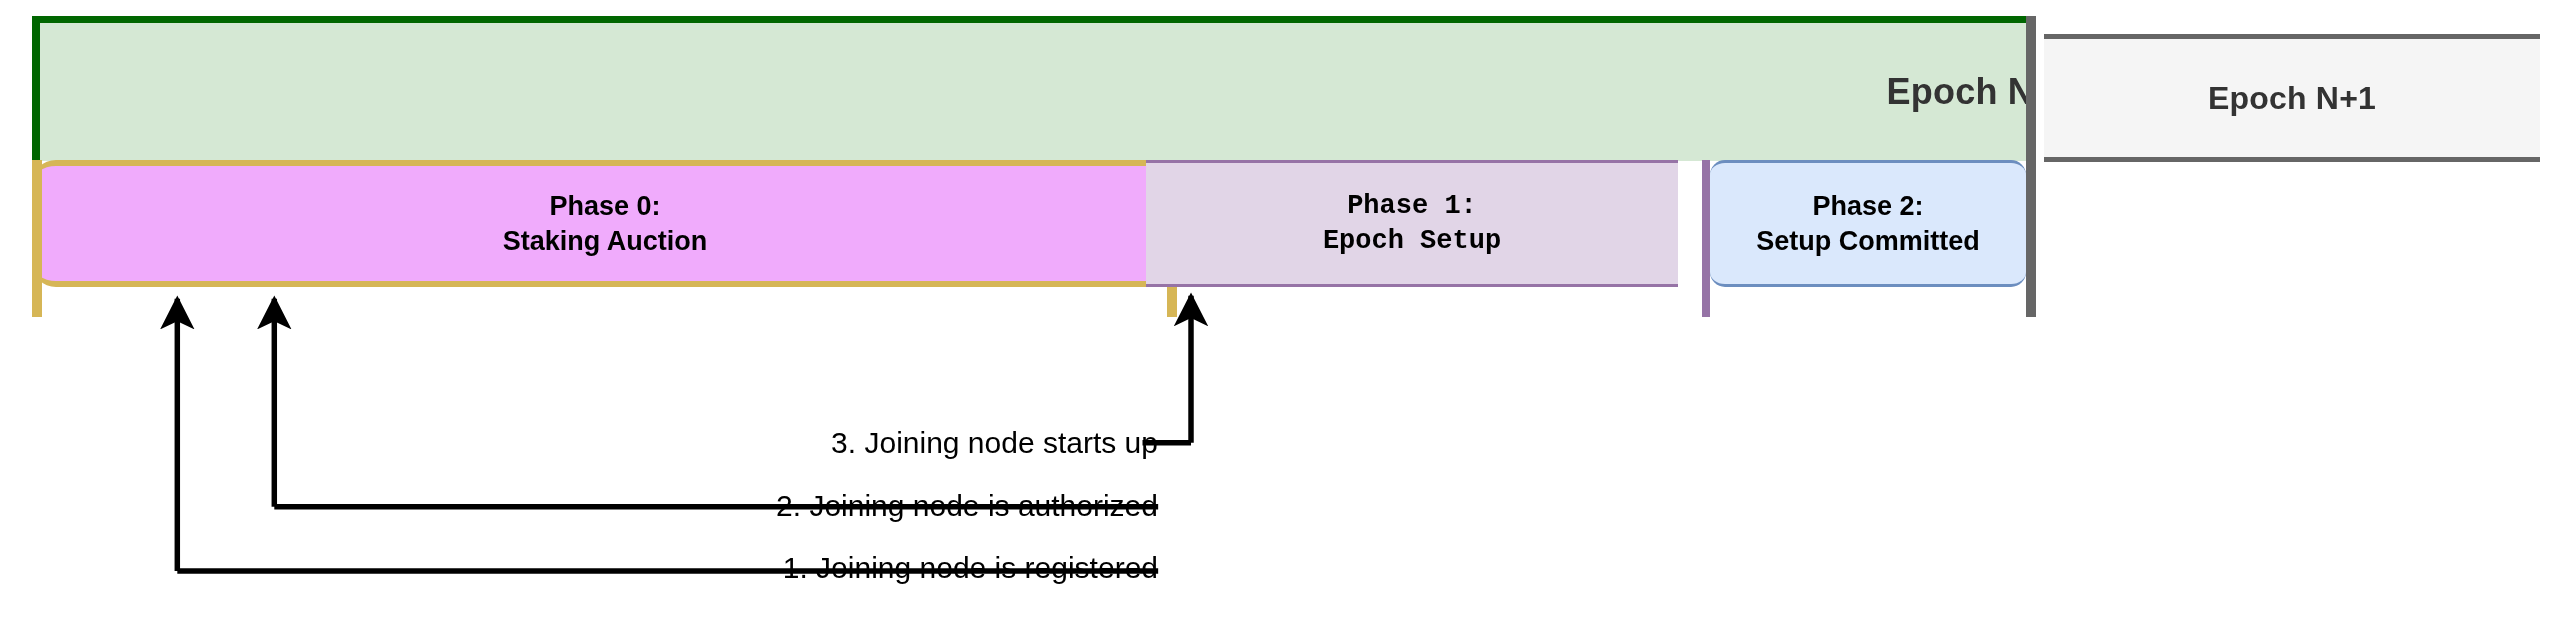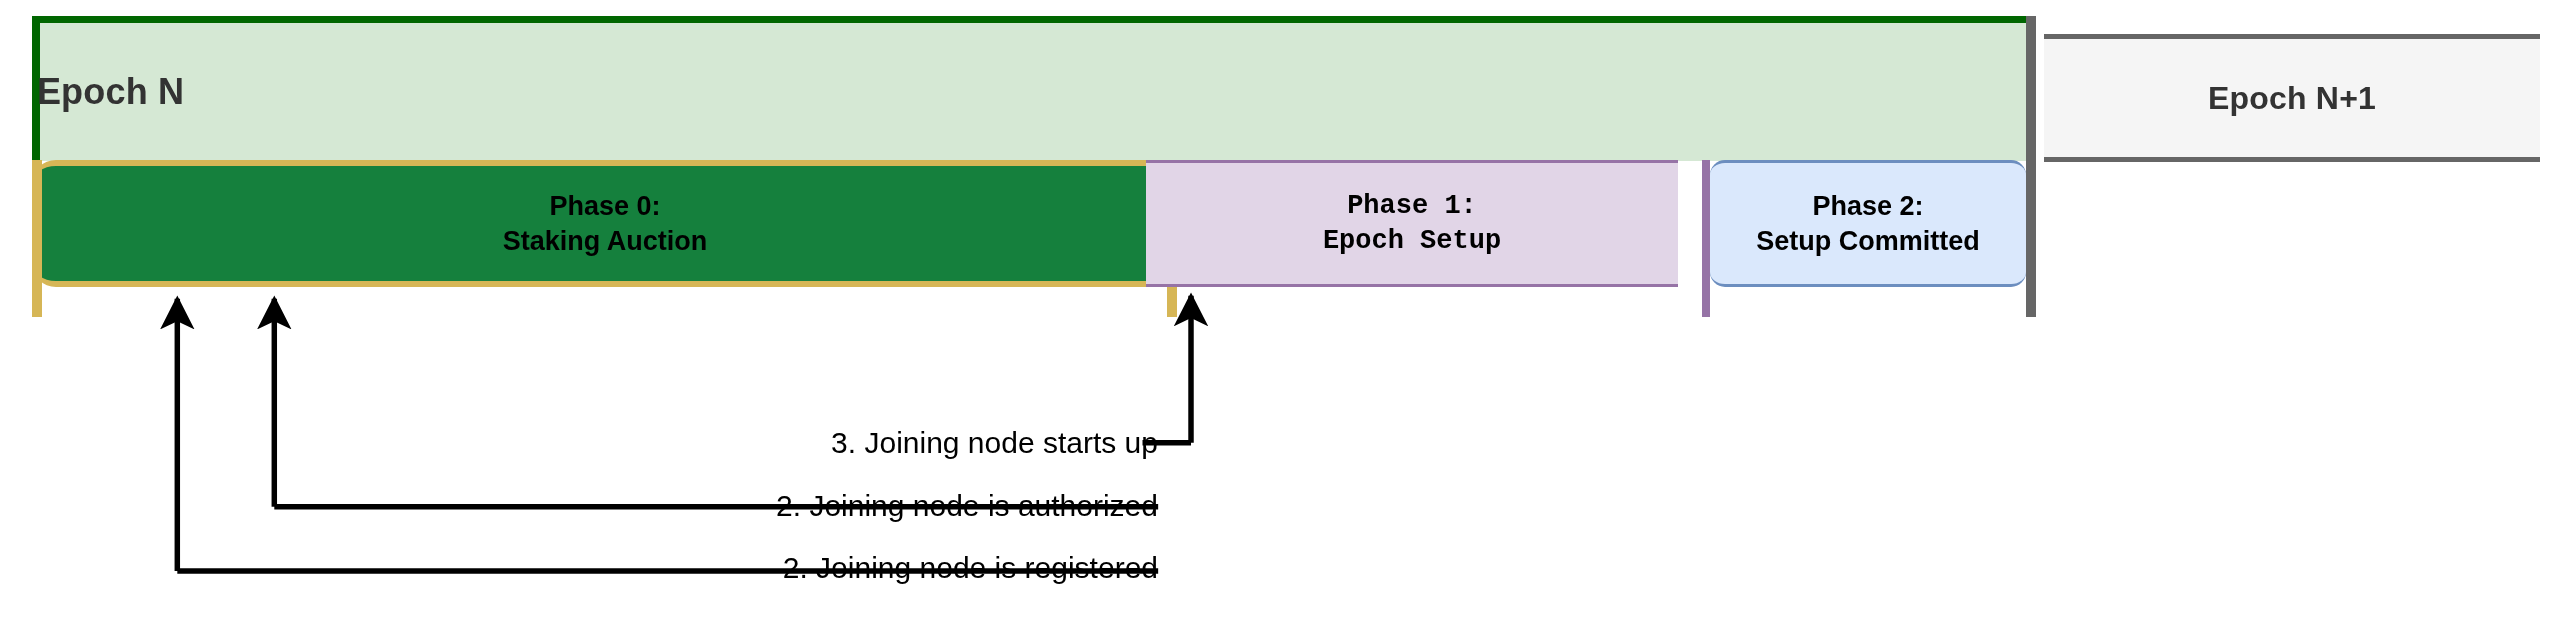"Epoch N" .epoch-n { justify-content: flex-start -> flex-end }
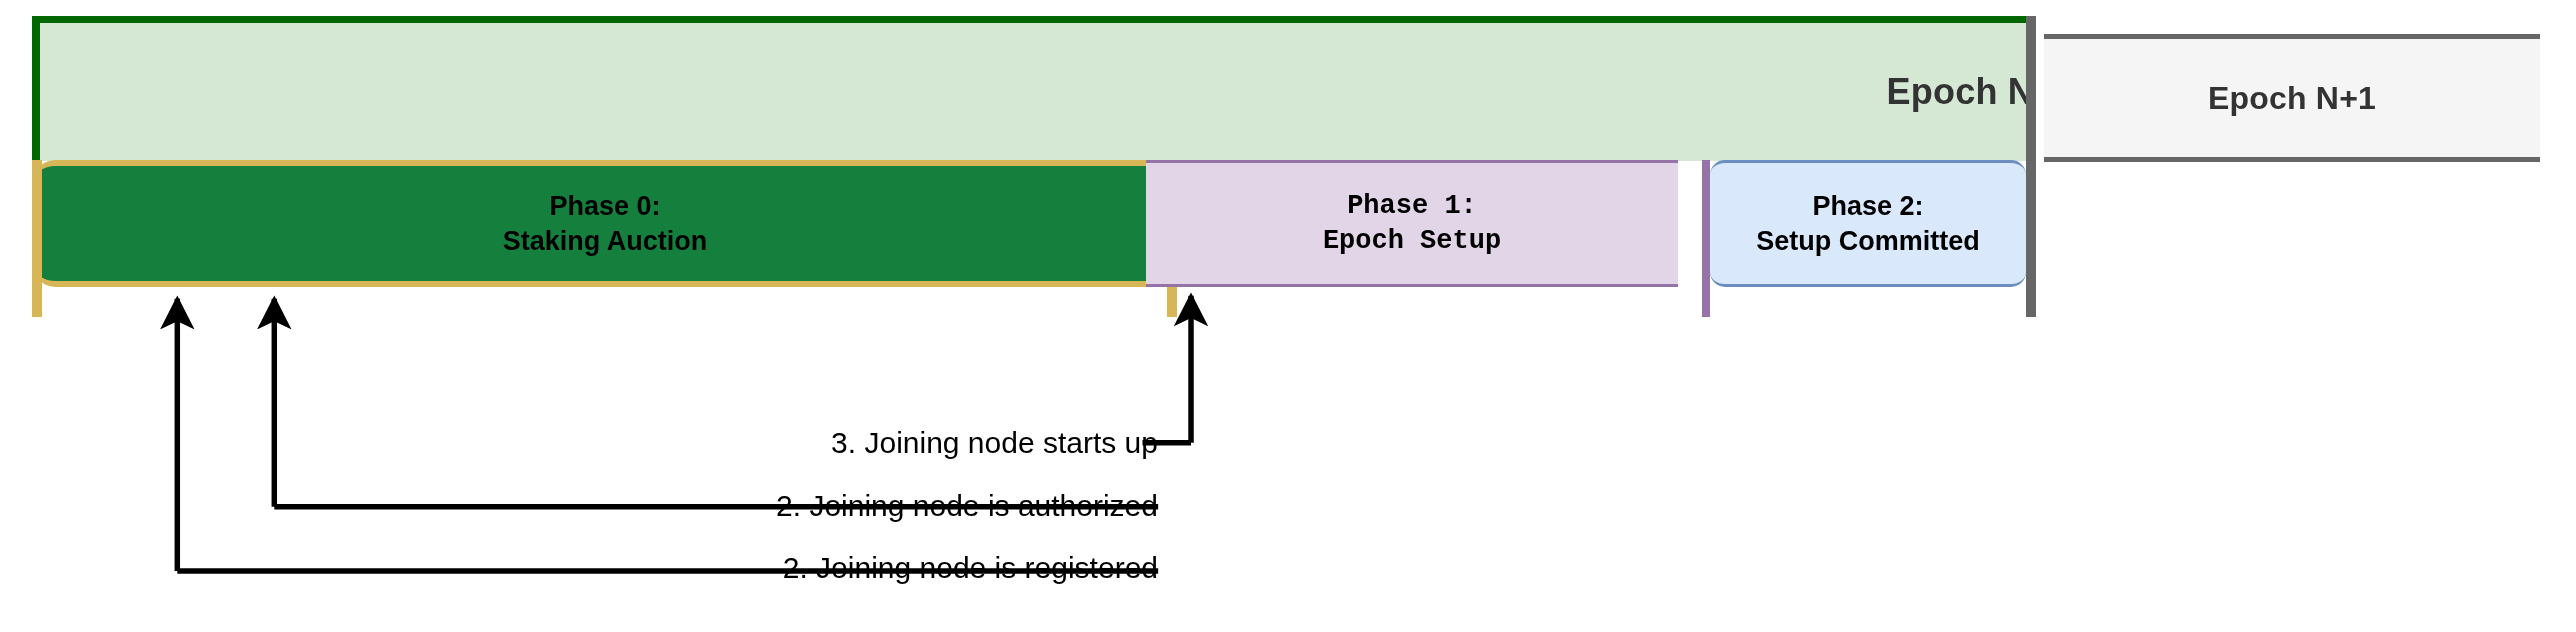"Phase 0:" .phase-0 { background: #15803d -> #f0abfc }
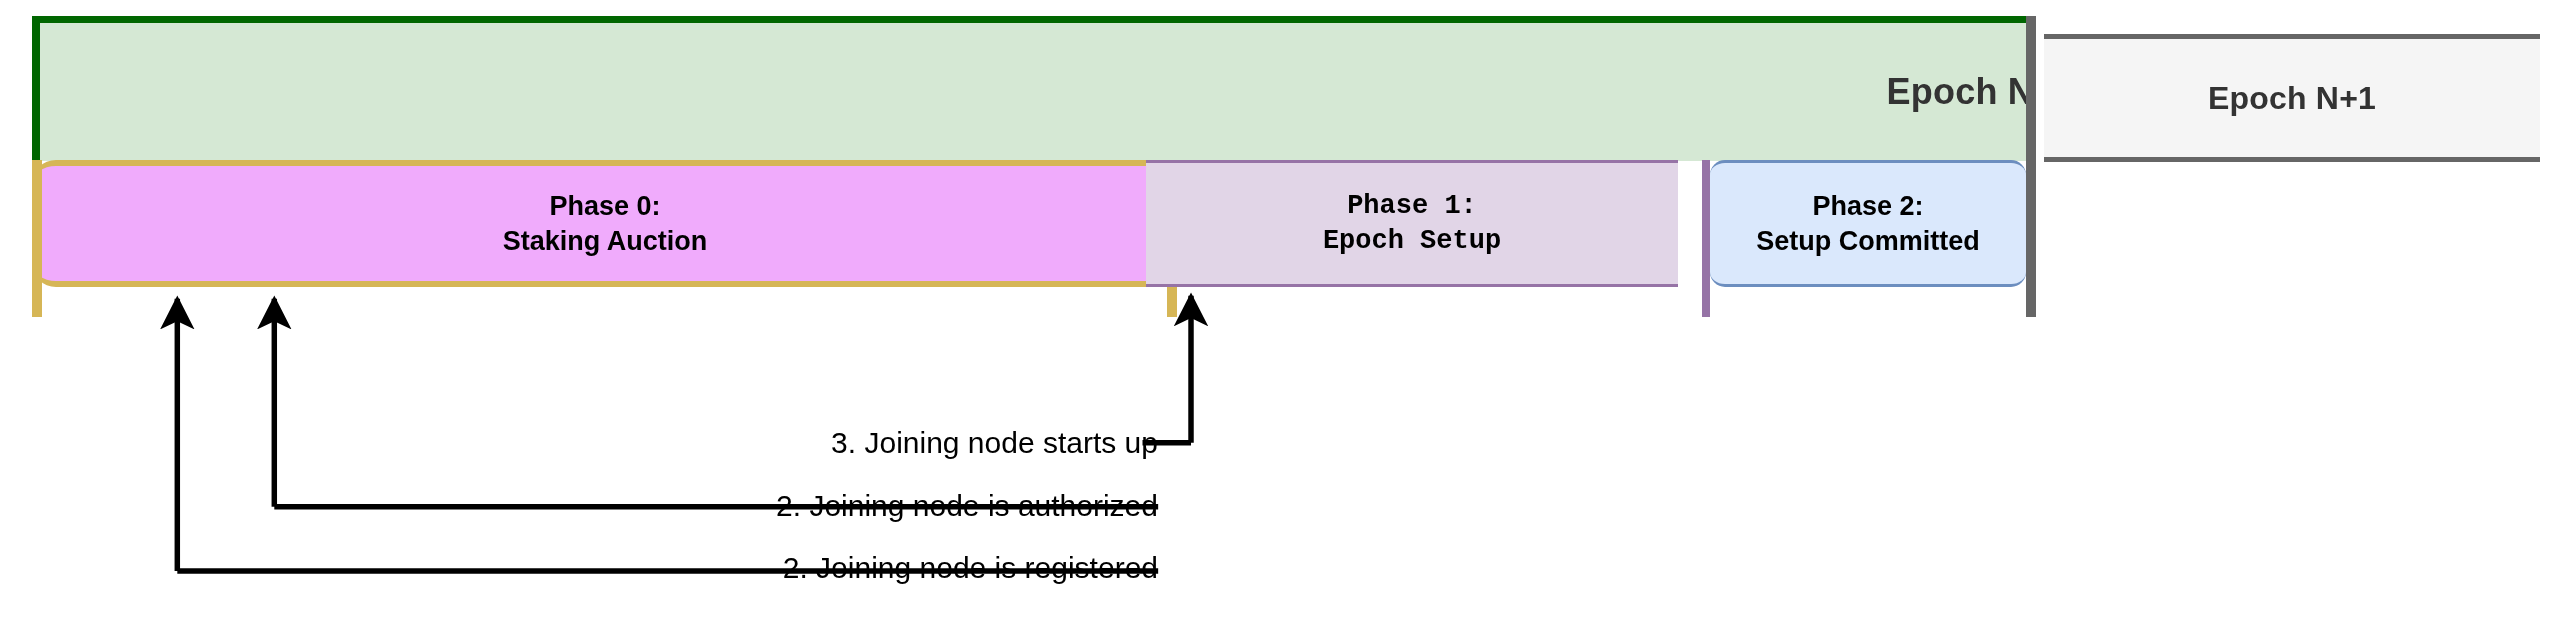"2. Joining node is registered" div.callout-label { text: 2 -> 1 }
